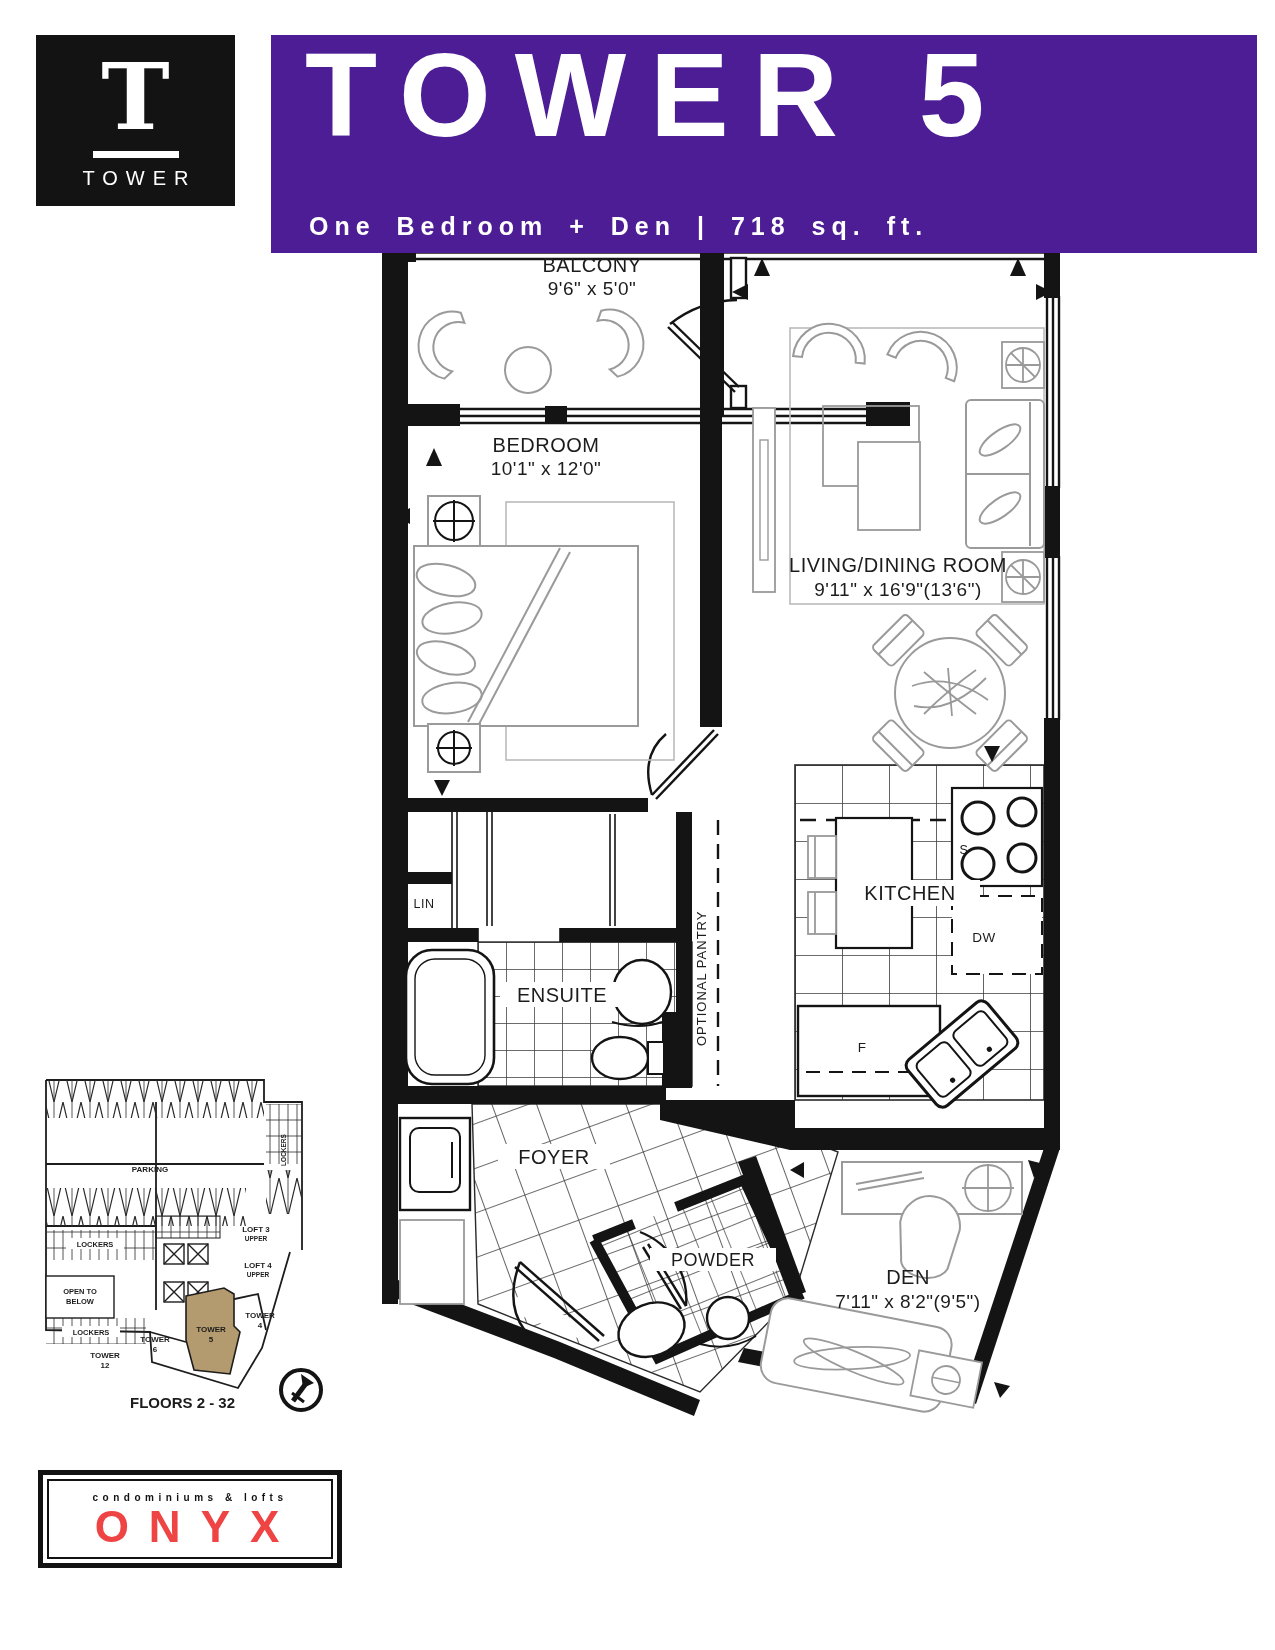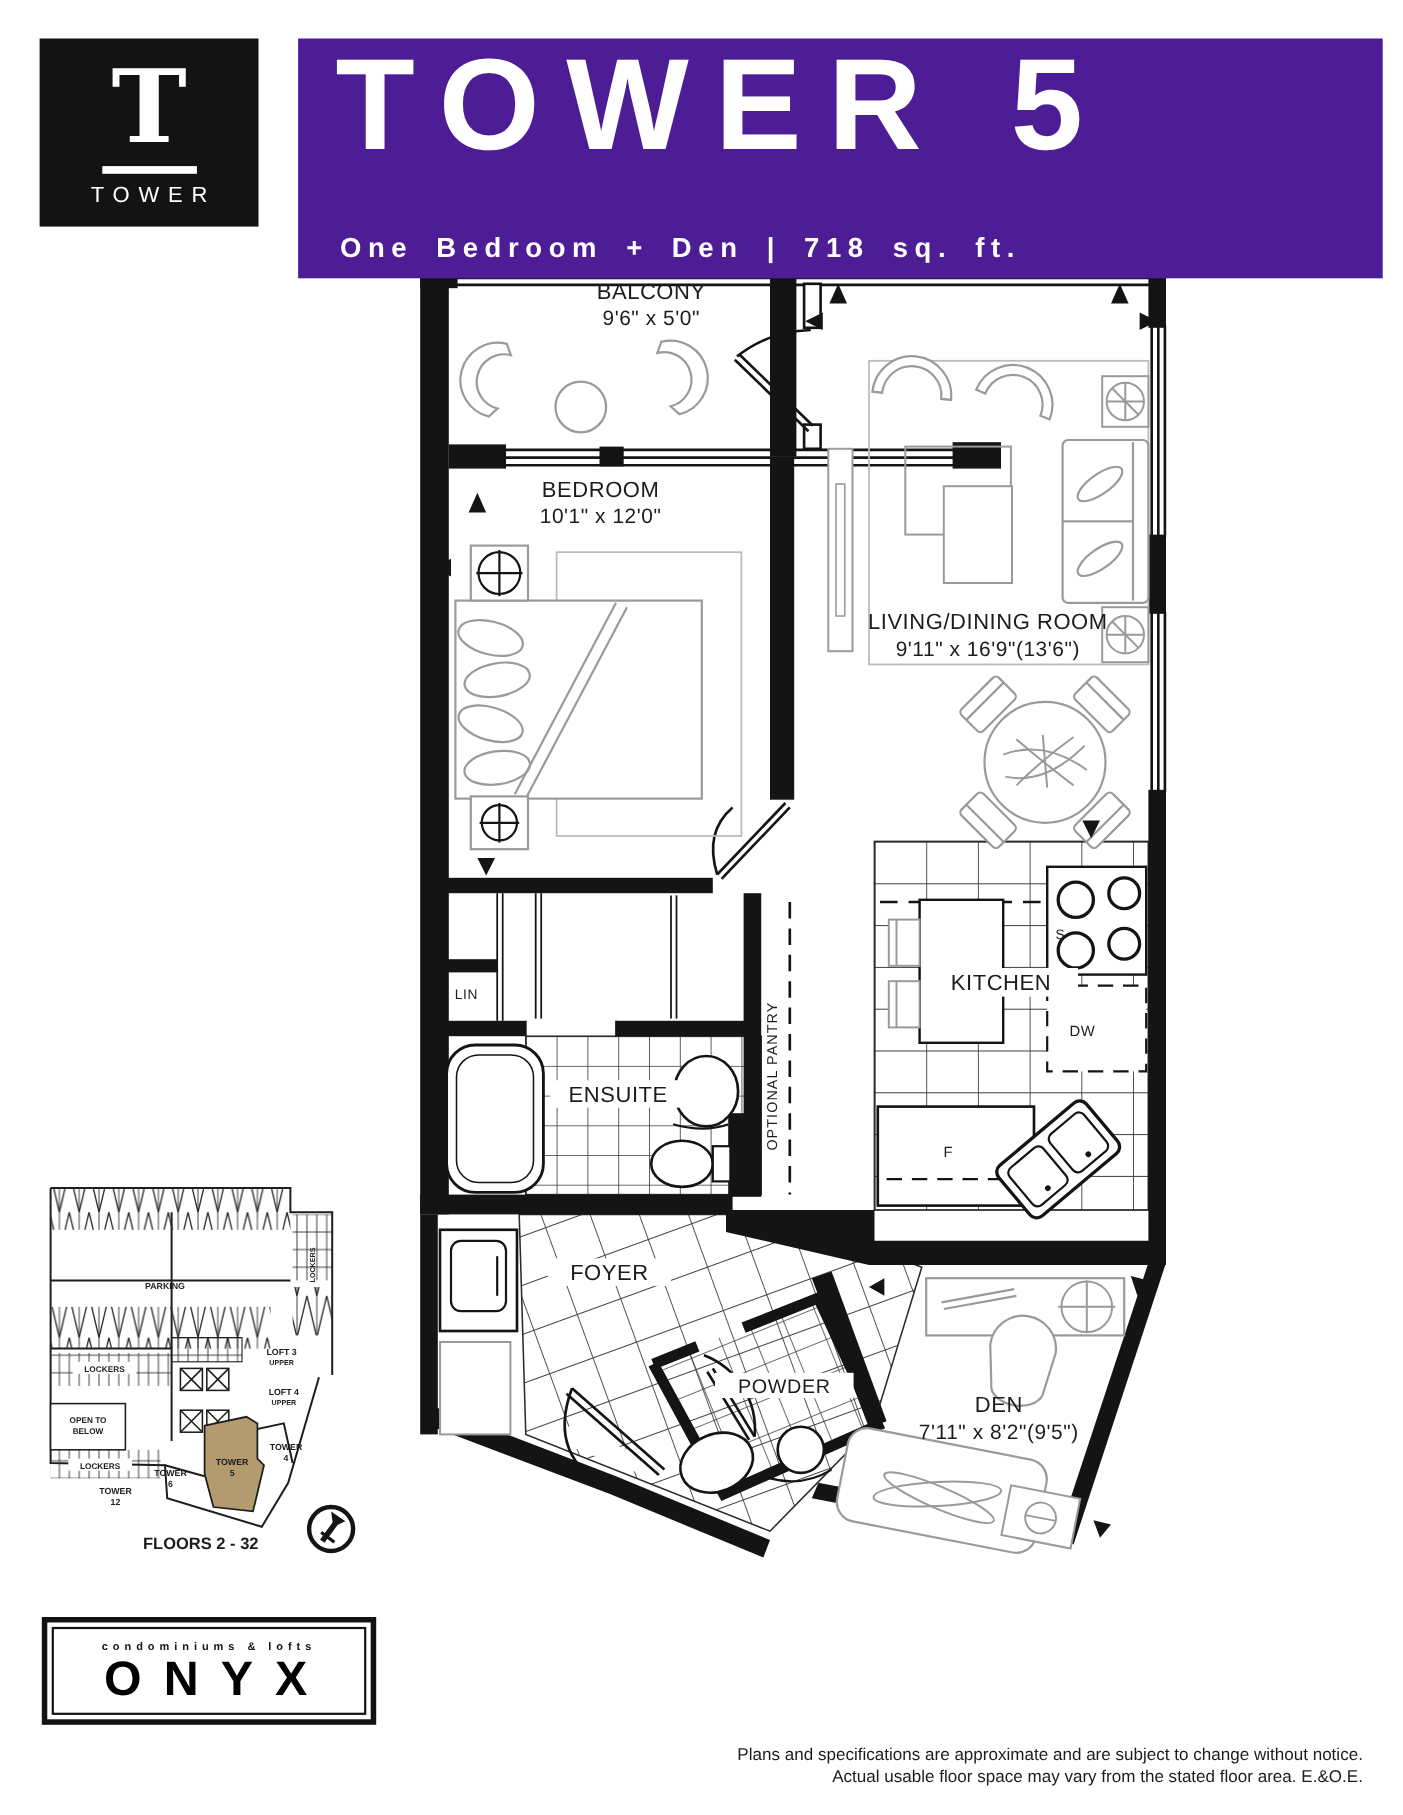"ONYX" .onyx-name { color: #000000 -> #ef4444 }
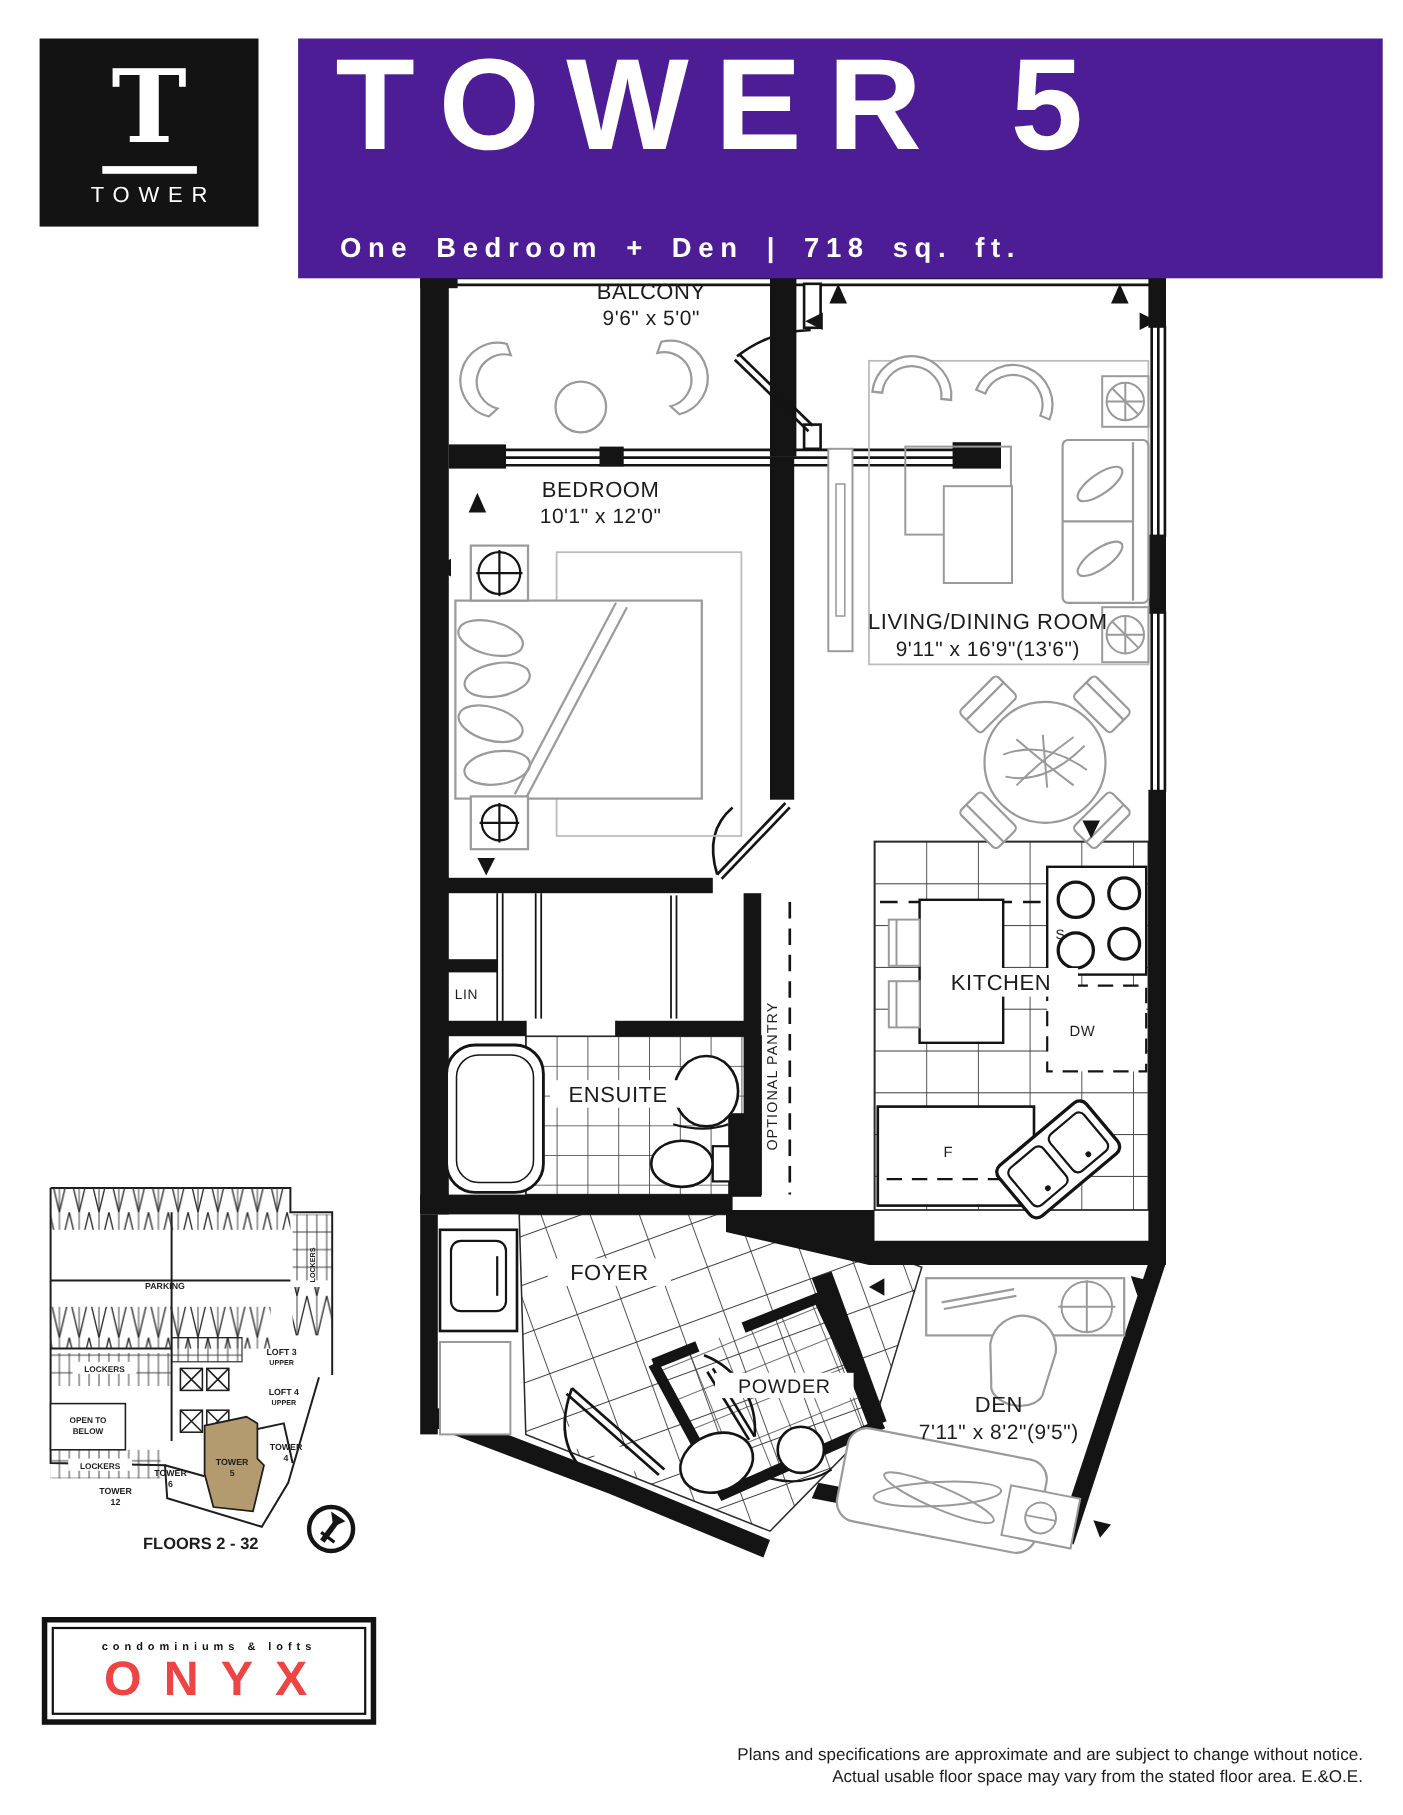"Plans and specifications are approximate" div.disclaimer { html: <div> <div>Plans and specifications are approximate and are subject to change without notice.</div> <div>Actual usable floor space may vary from the stated floor area. E.&amp;O.E.</div> </div> -> none }
